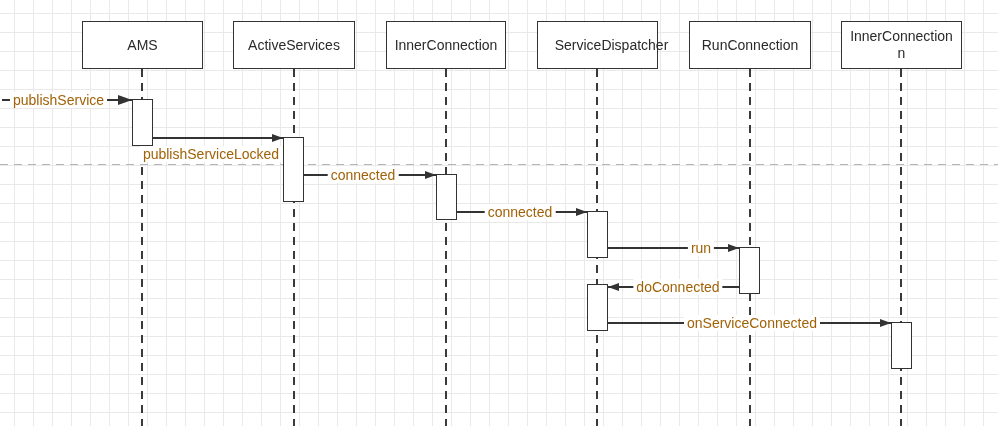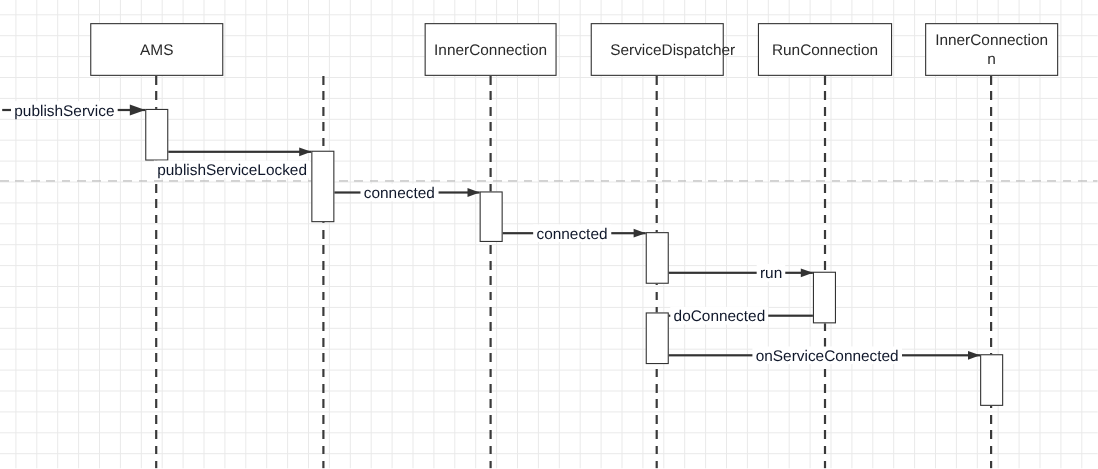"ActiveServices" div.participant { html: none -> <div> <span>ActiveServices</span> </div> }
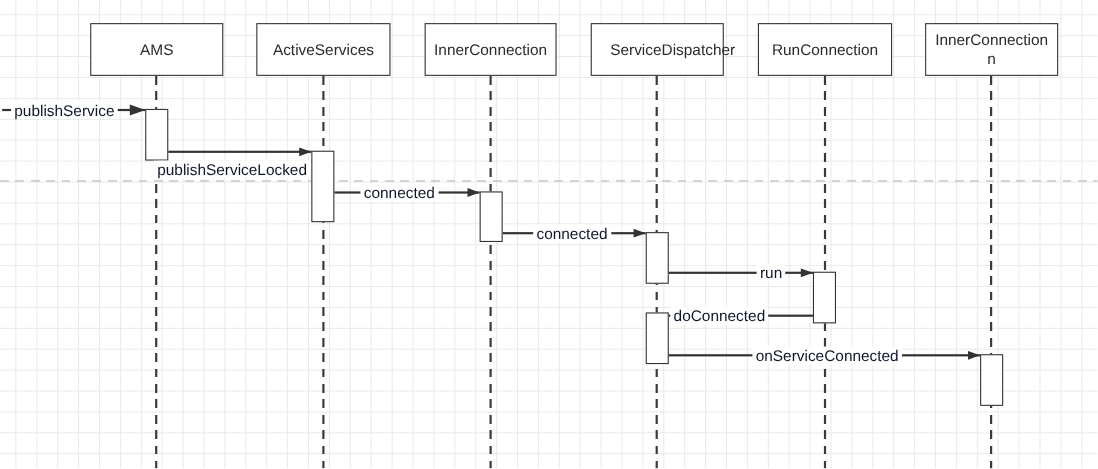"publishService" .msg-label { color: #0f172a -> #a16207 }
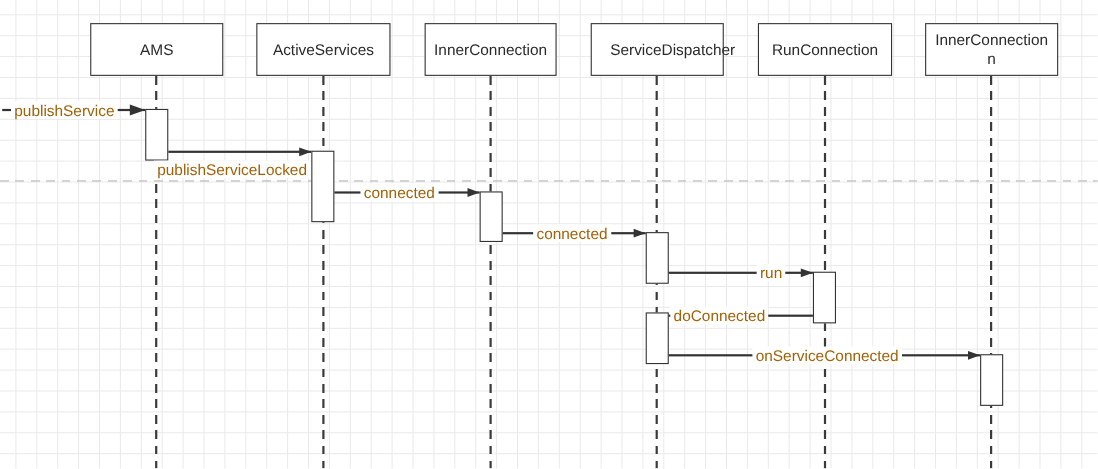"doConnected" div.msg-label { left: 654px -> 678px }
